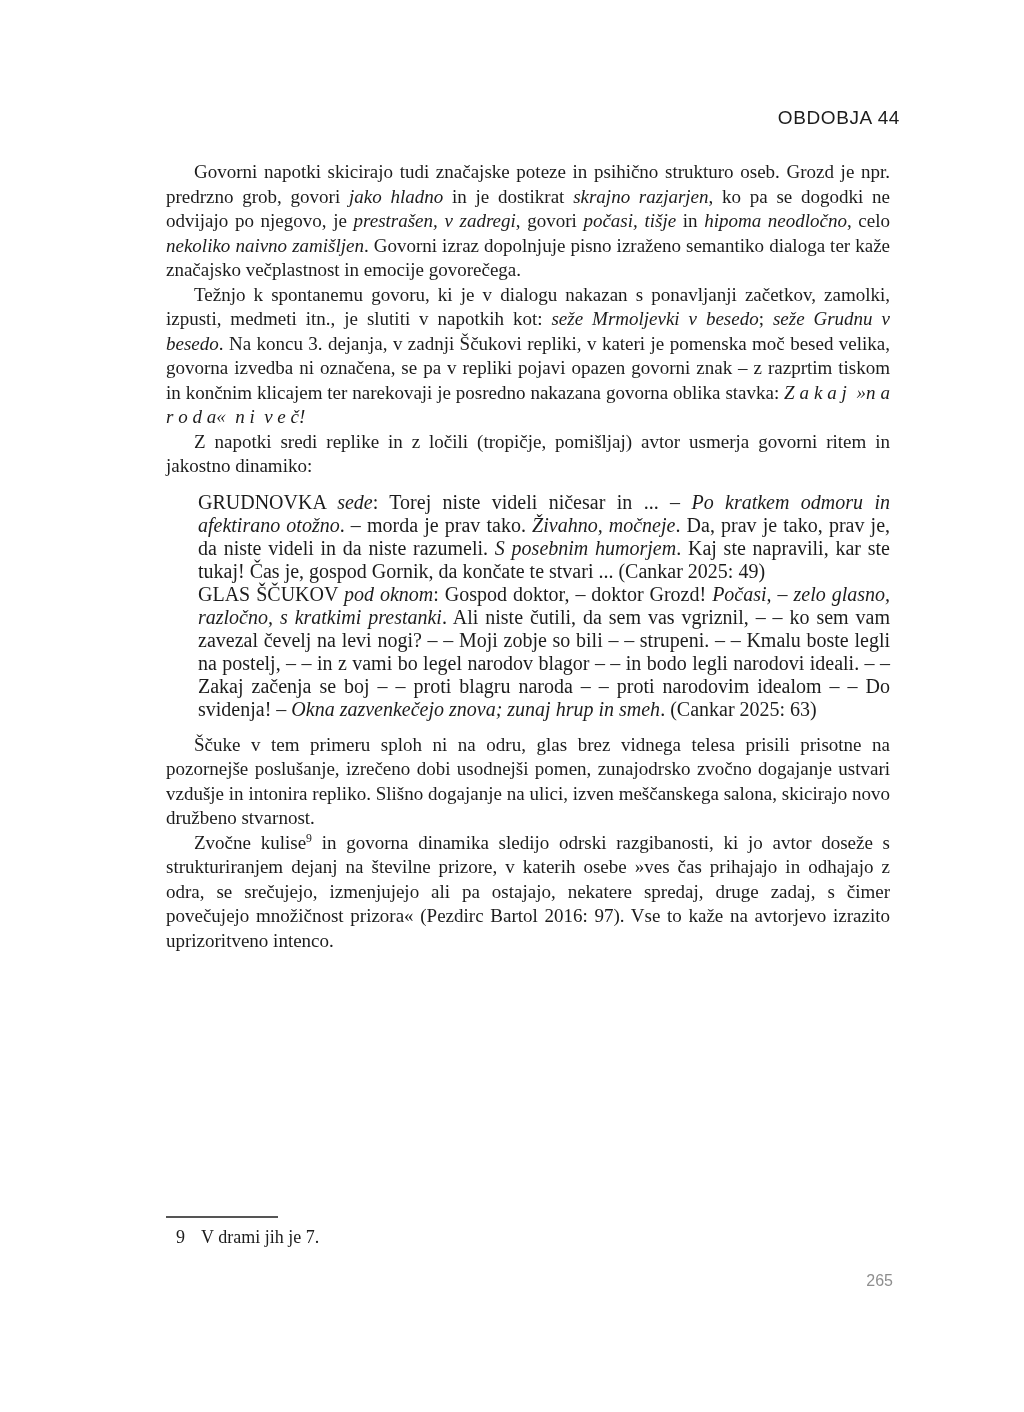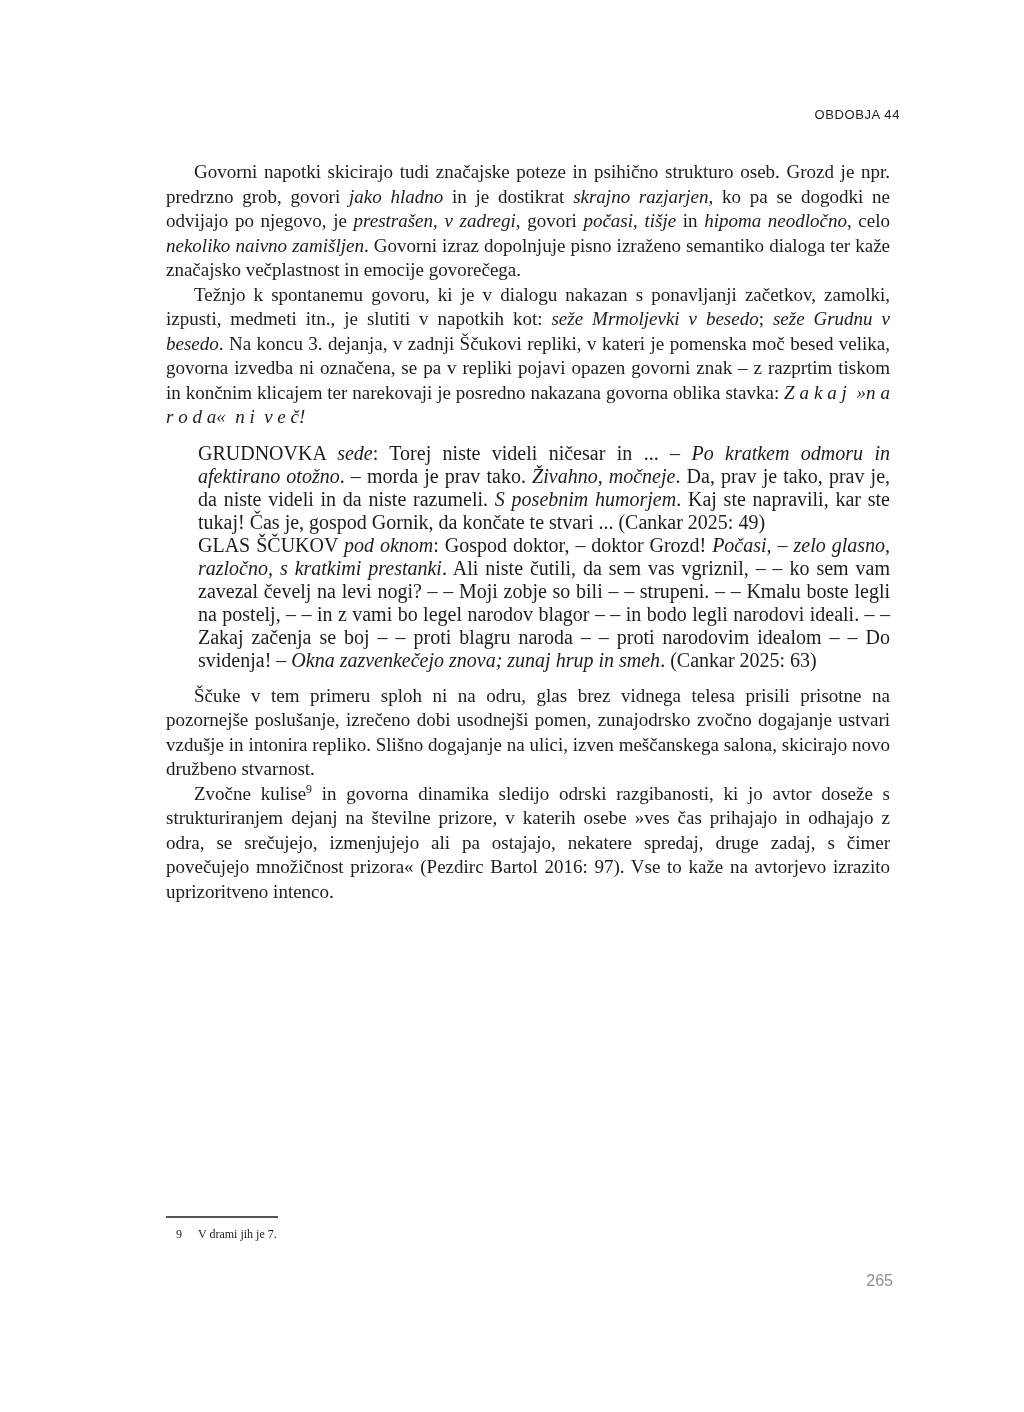"OBDOBJA 44" .running-head { font-size: 13px -> 19px }
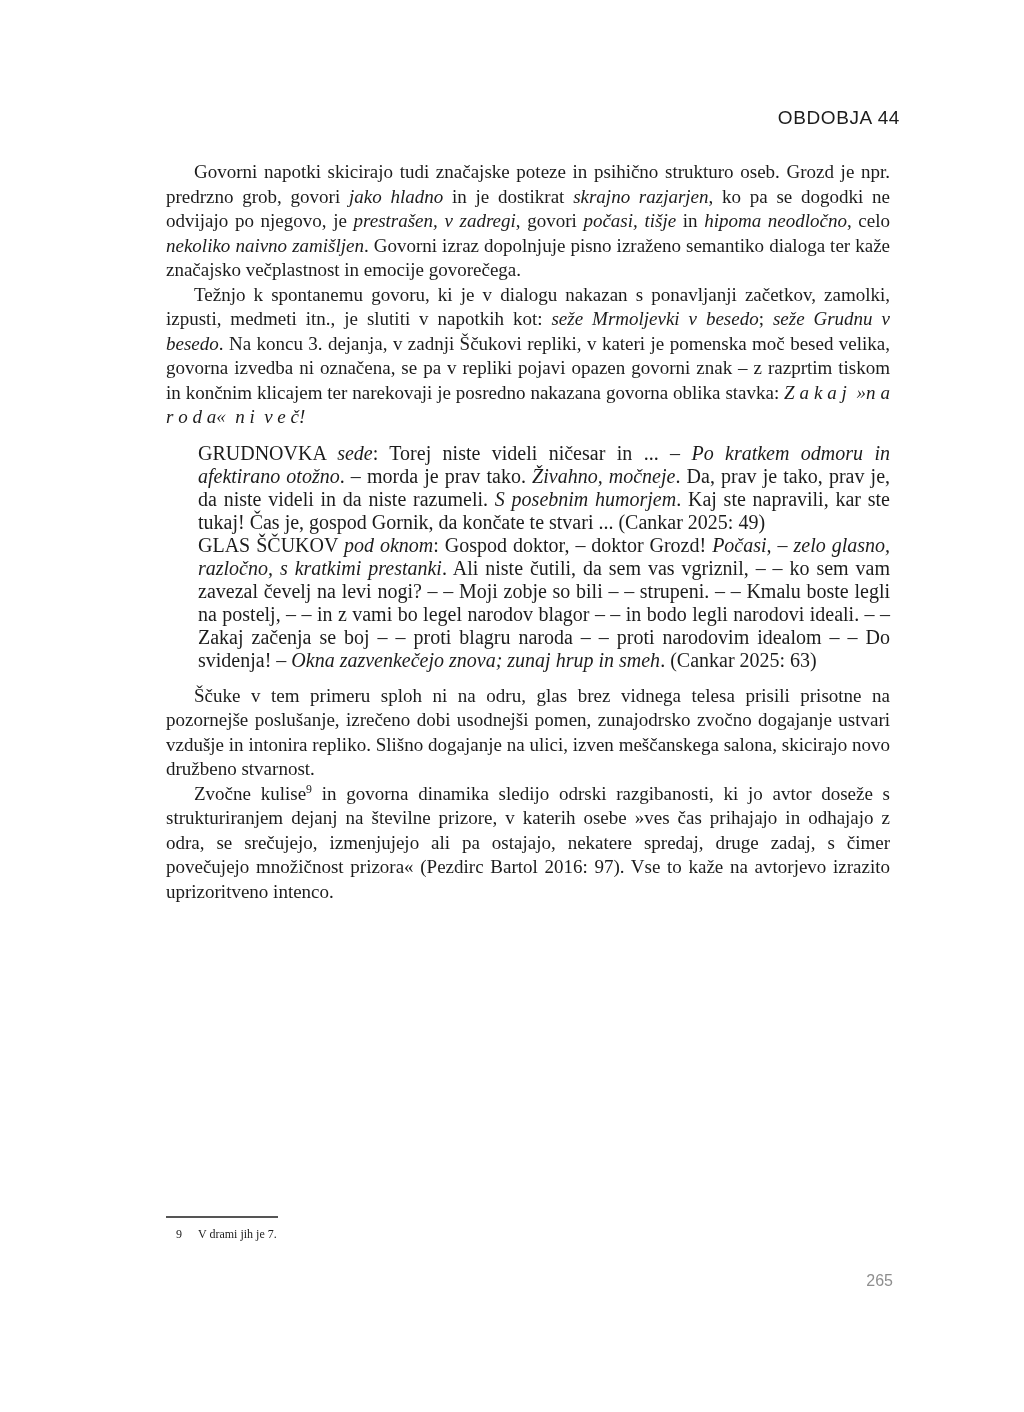"Z napotki sredi replike in" p.body { html: none -> <p><span>Z napotki sredi replike in z ločili (tropičje, pomišljaj) avtor usmerja govorni ritem in jakostno dinamiko:</span></p> }
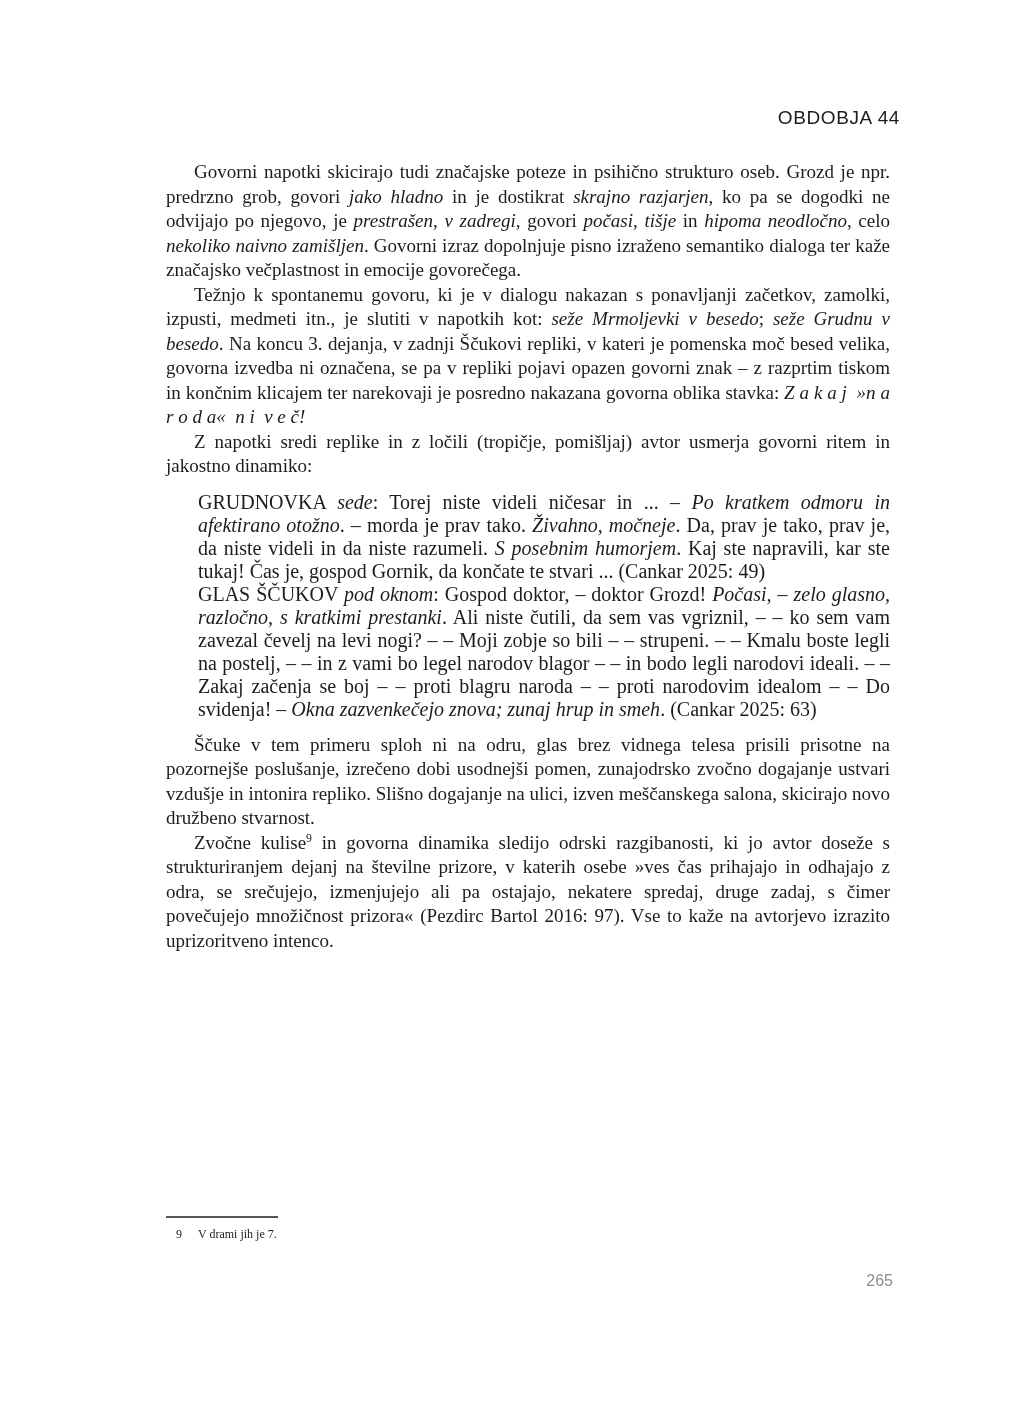"9 V drami jih je" .footnote-area { font-size: 12px -> 18px }
